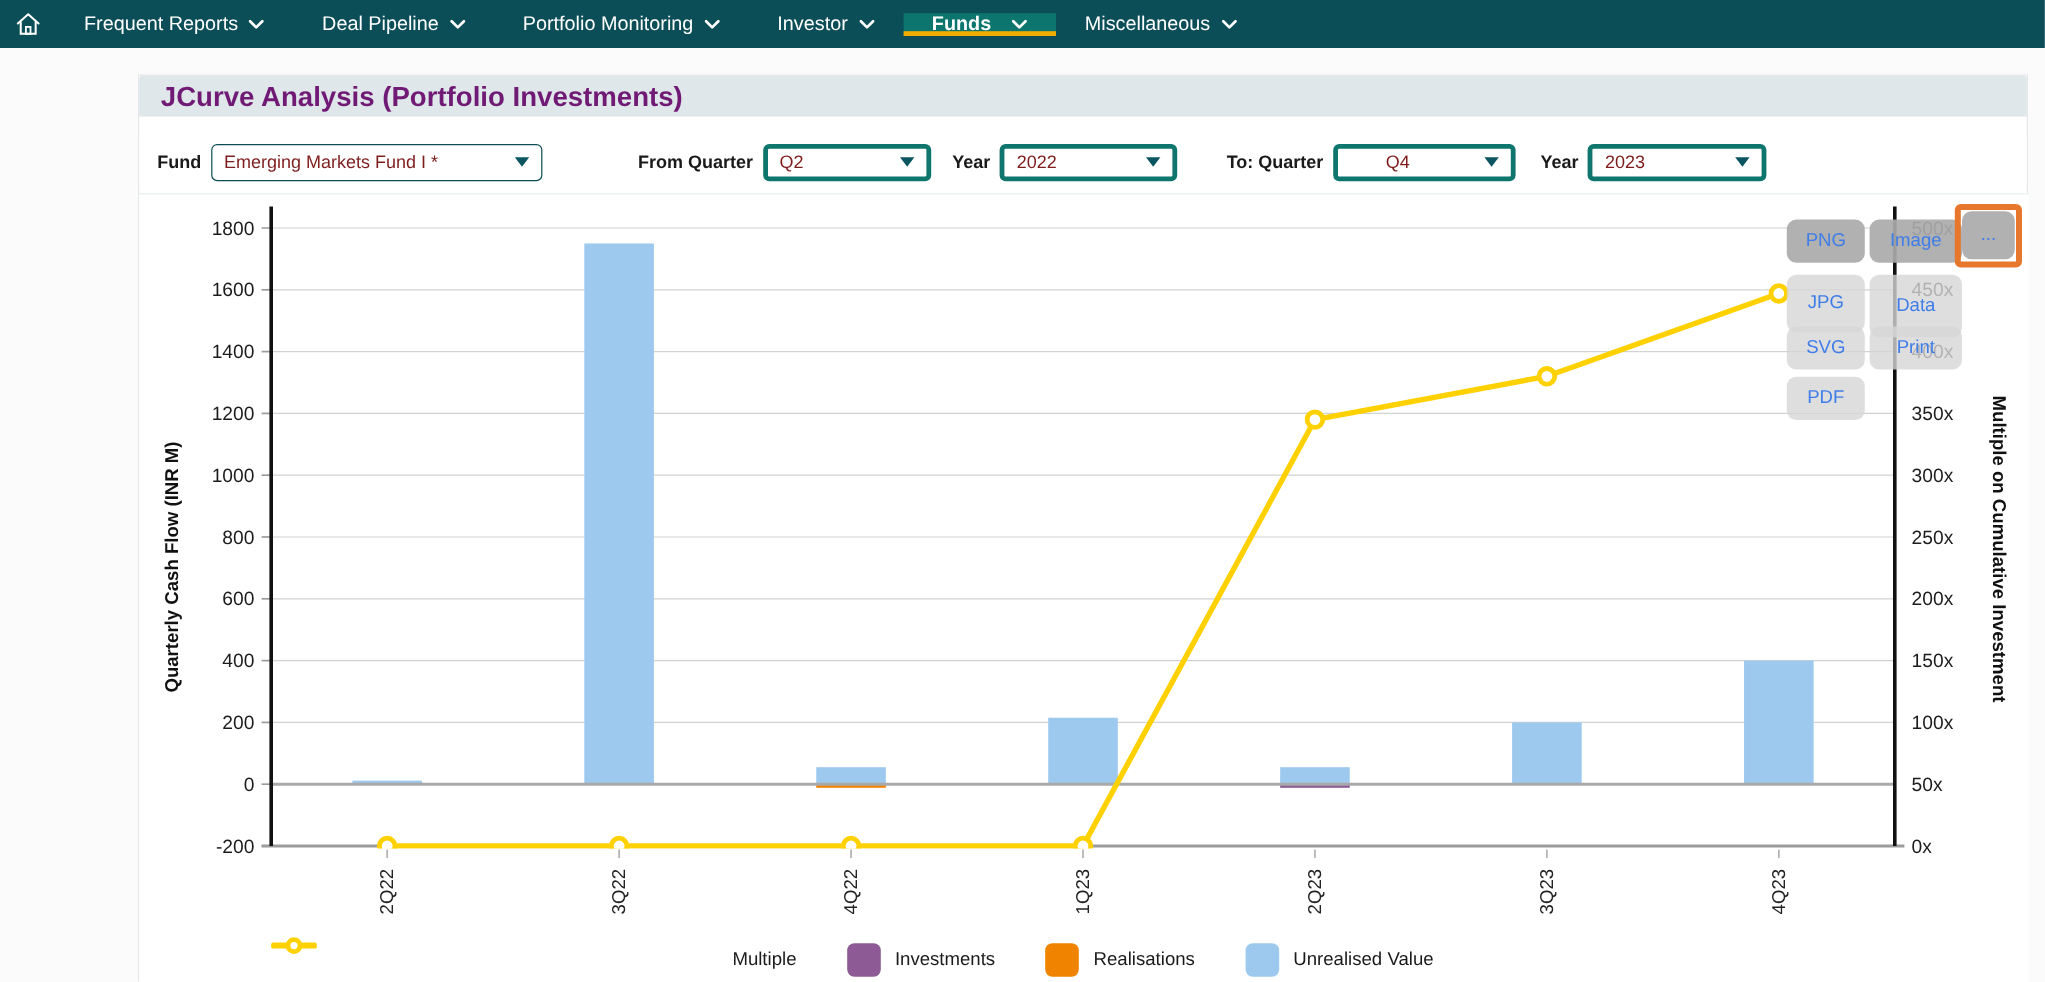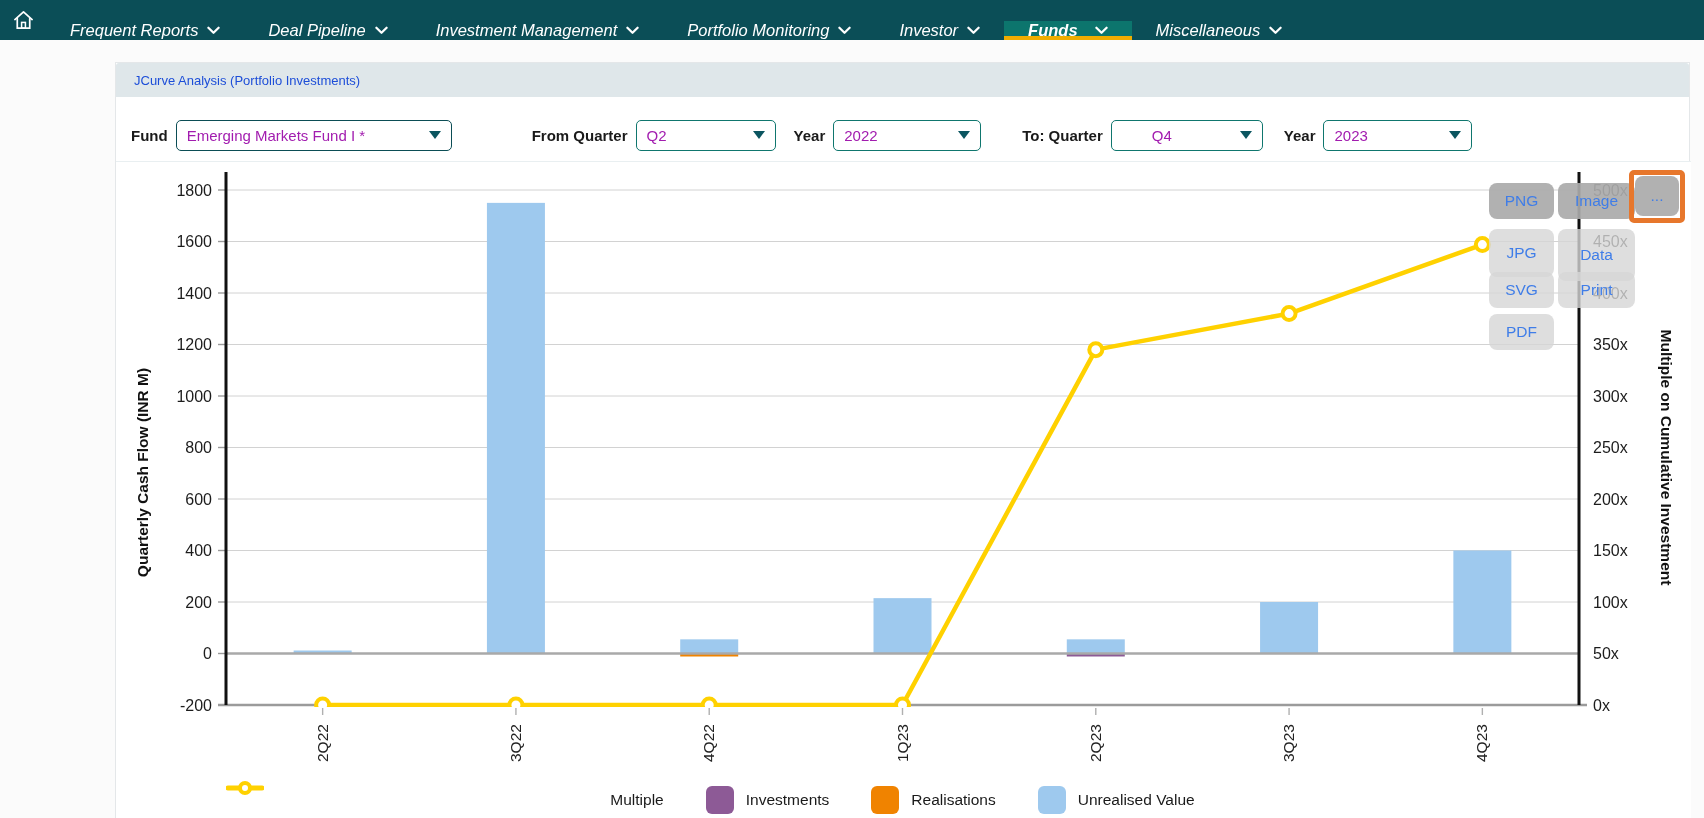"Frequent Reports" .nav-items { align-items: flex-end -> center; font-style: italic -> none }
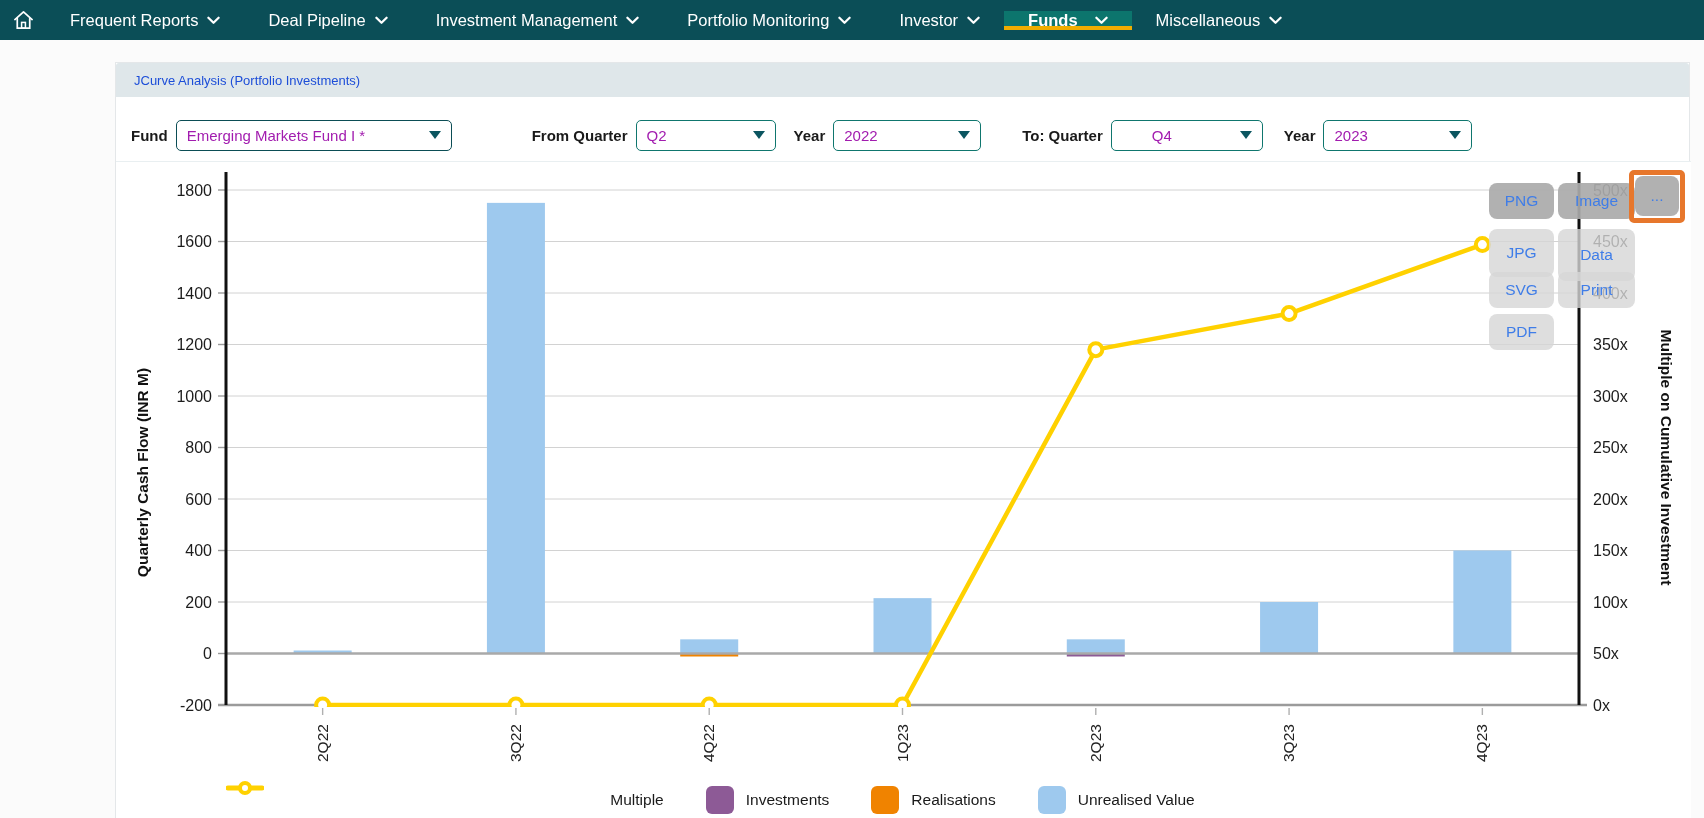"Investment Management" div.nav-item { html: <div> <span>Investment Management</span> <svg> <path></path> </svg> </div> -> none }
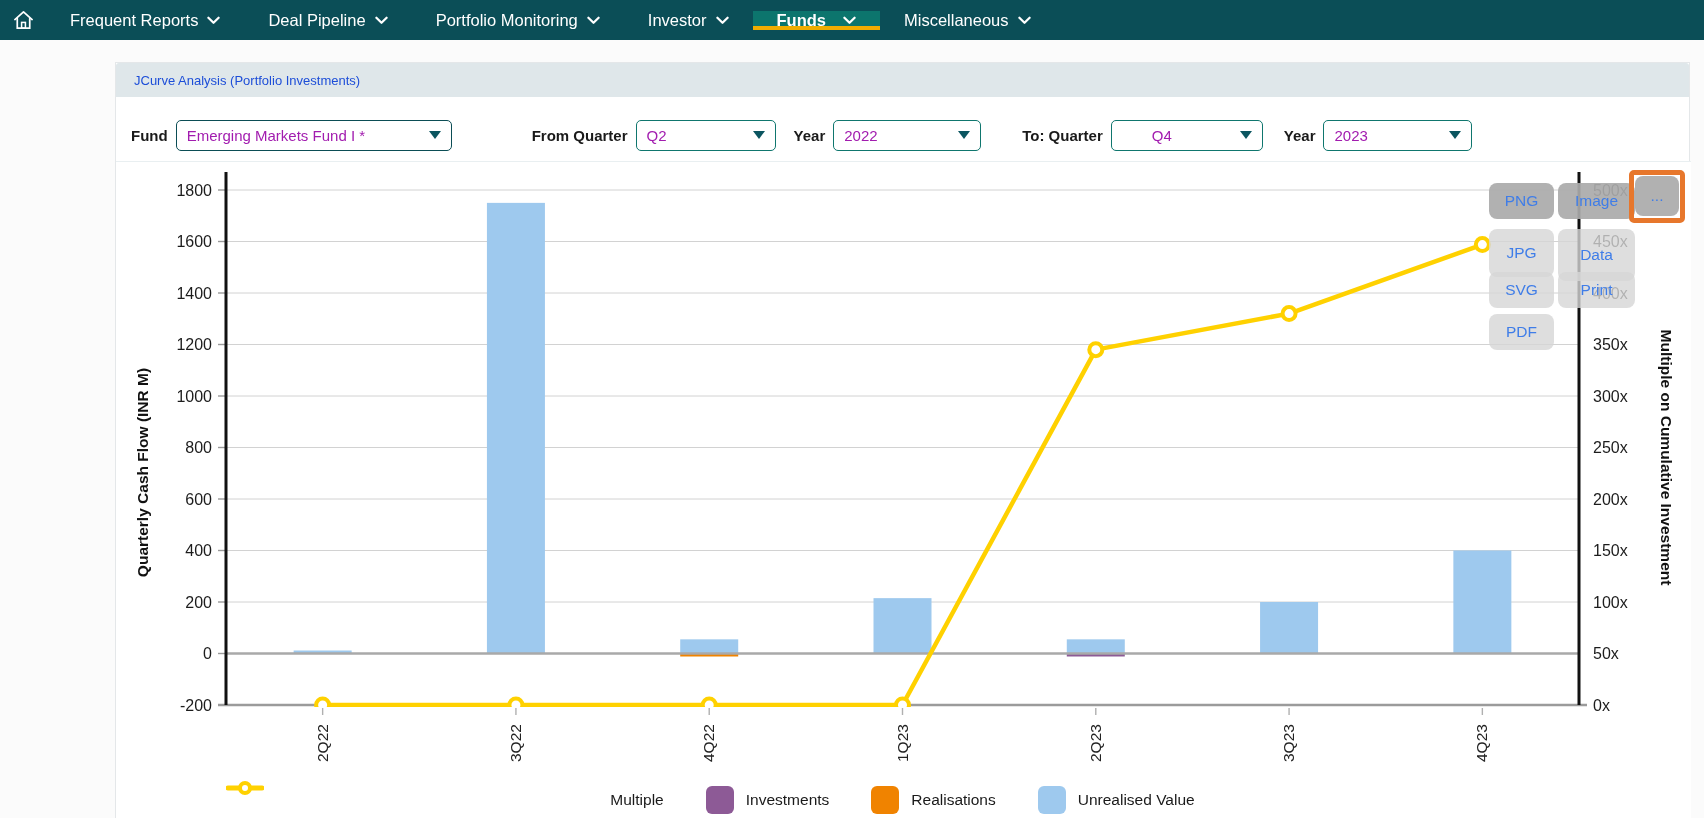"JCurve Analysis (Portfolio Investments)" .title-bar span { color: #1d4ed8 -> #701a75; font-size: 13px -> 23px; font-weight: normal -> bold }
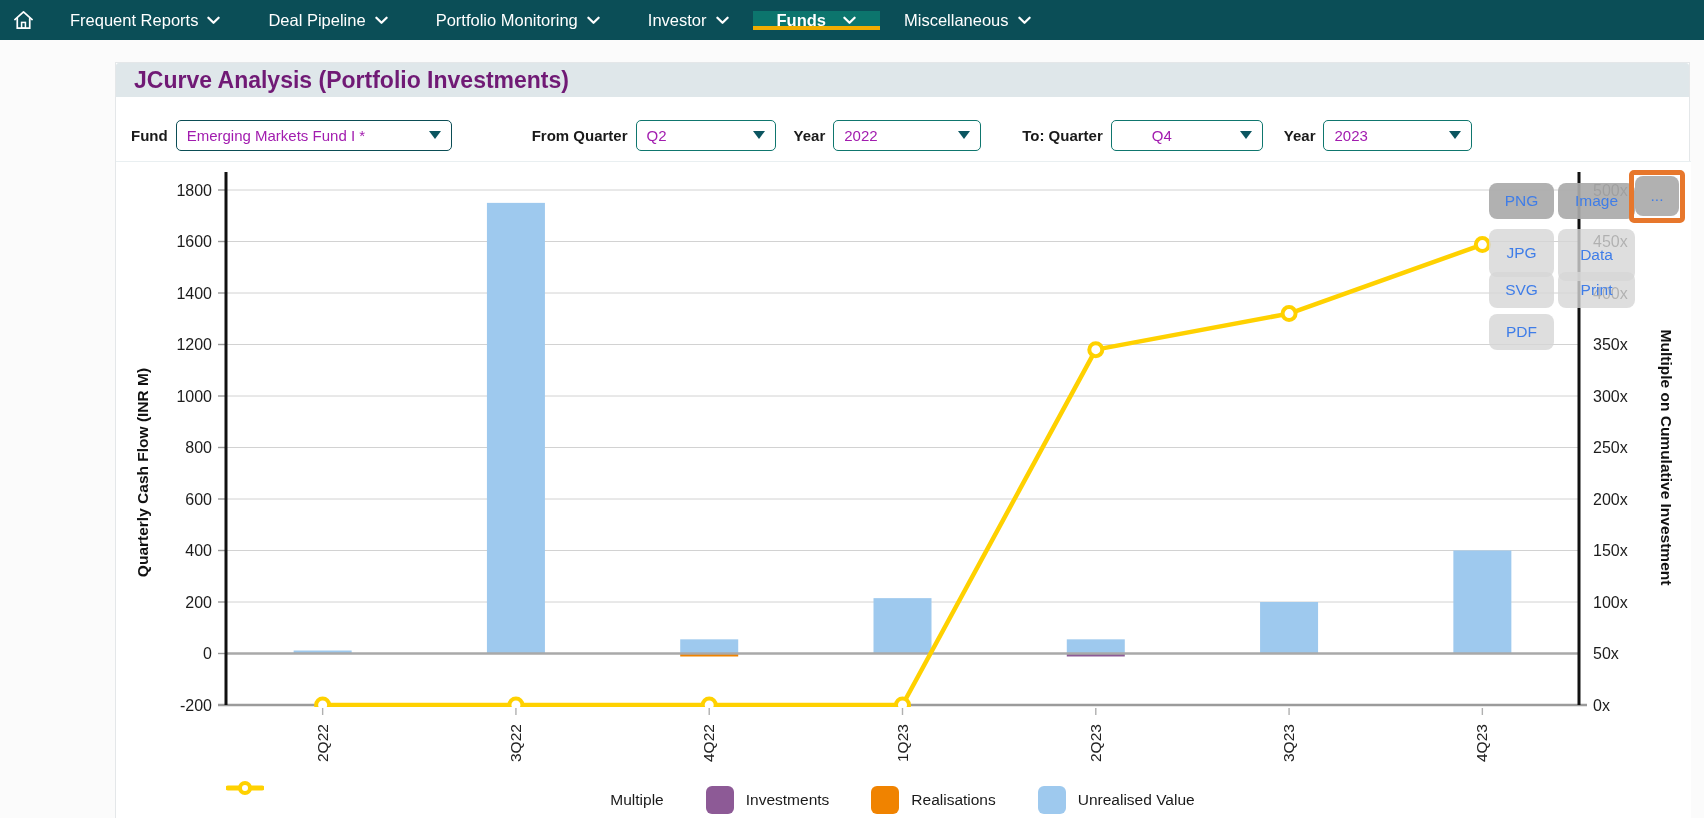"Emerging Markets Fund I *" .f-value { color: #a21caf -> #7f1d1d }
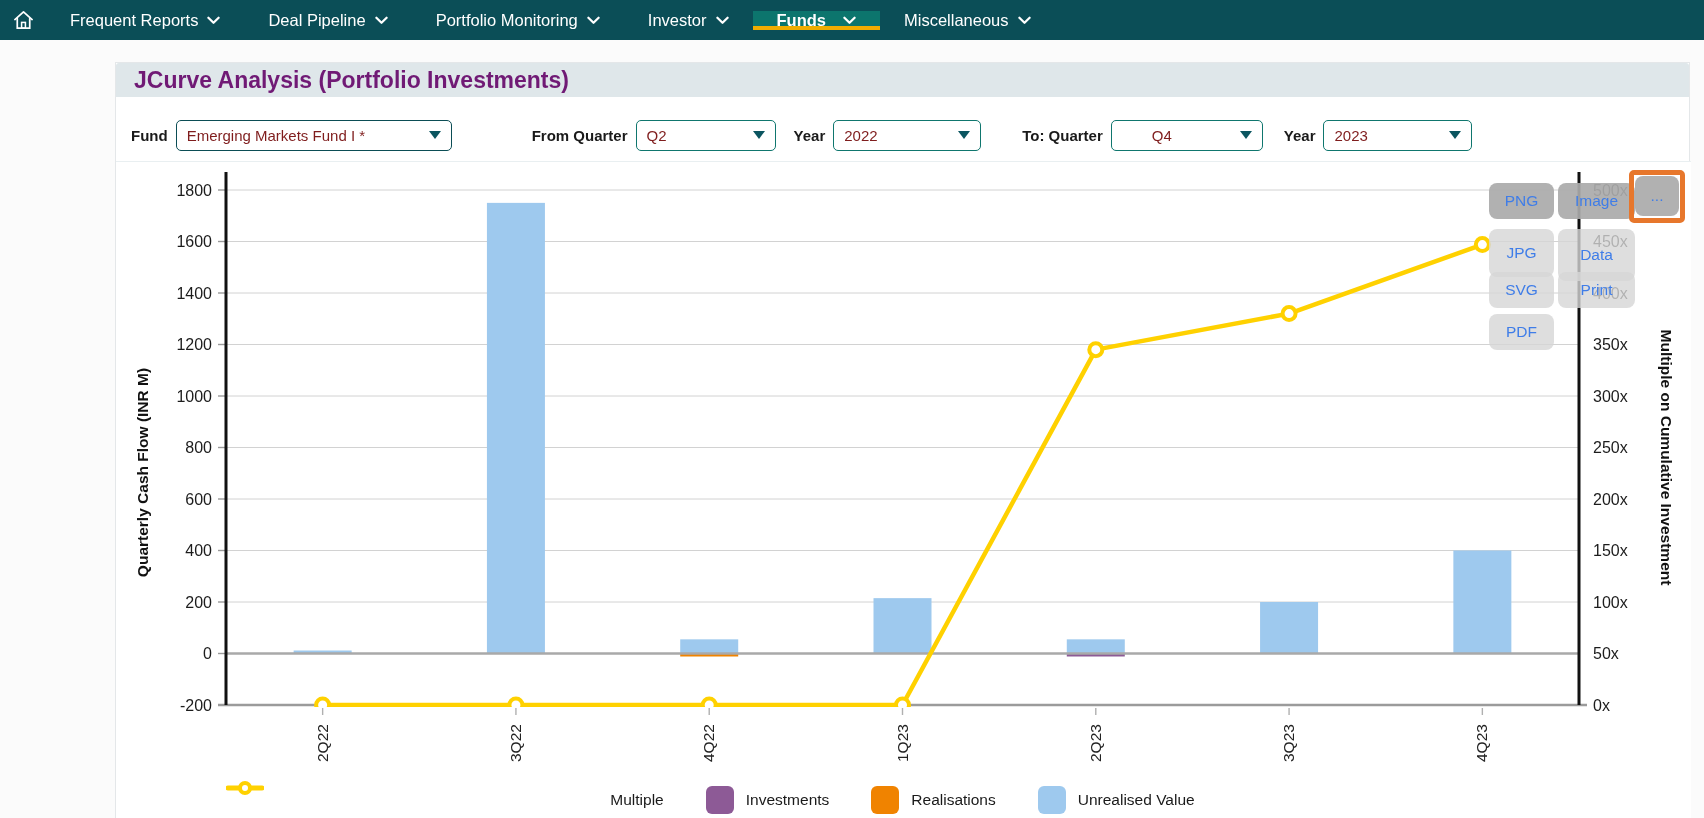"Q2" .f-box.light { border: 1px solid #0f766e -> 4px solid #0f766e }
